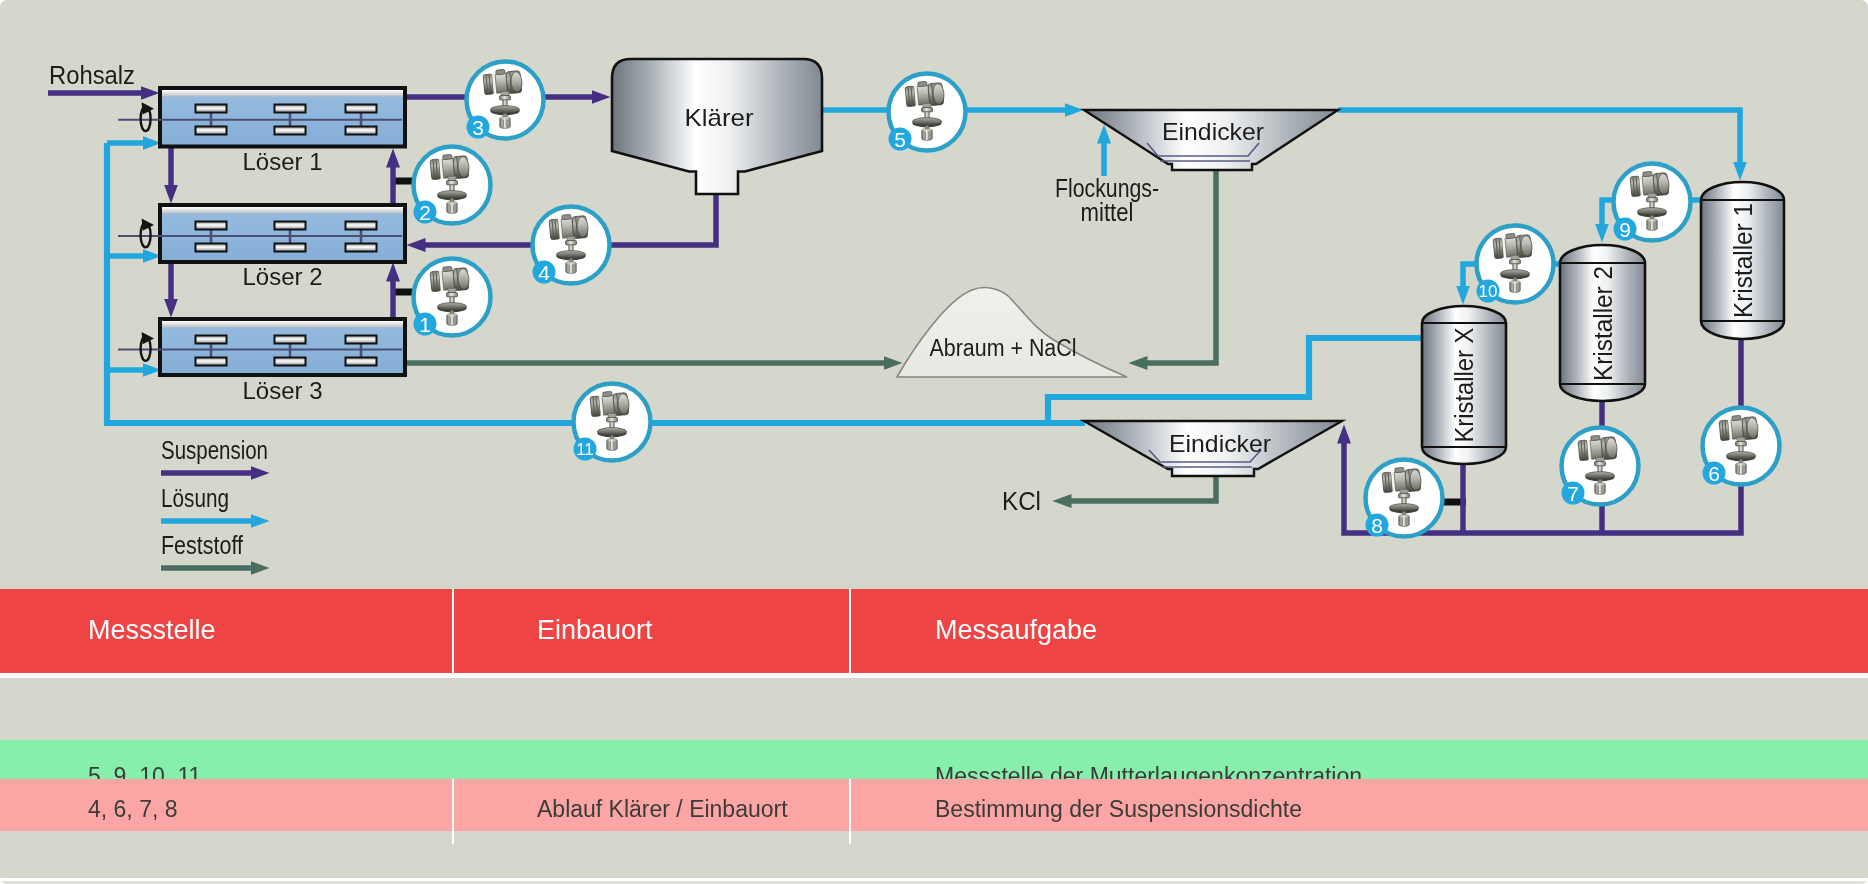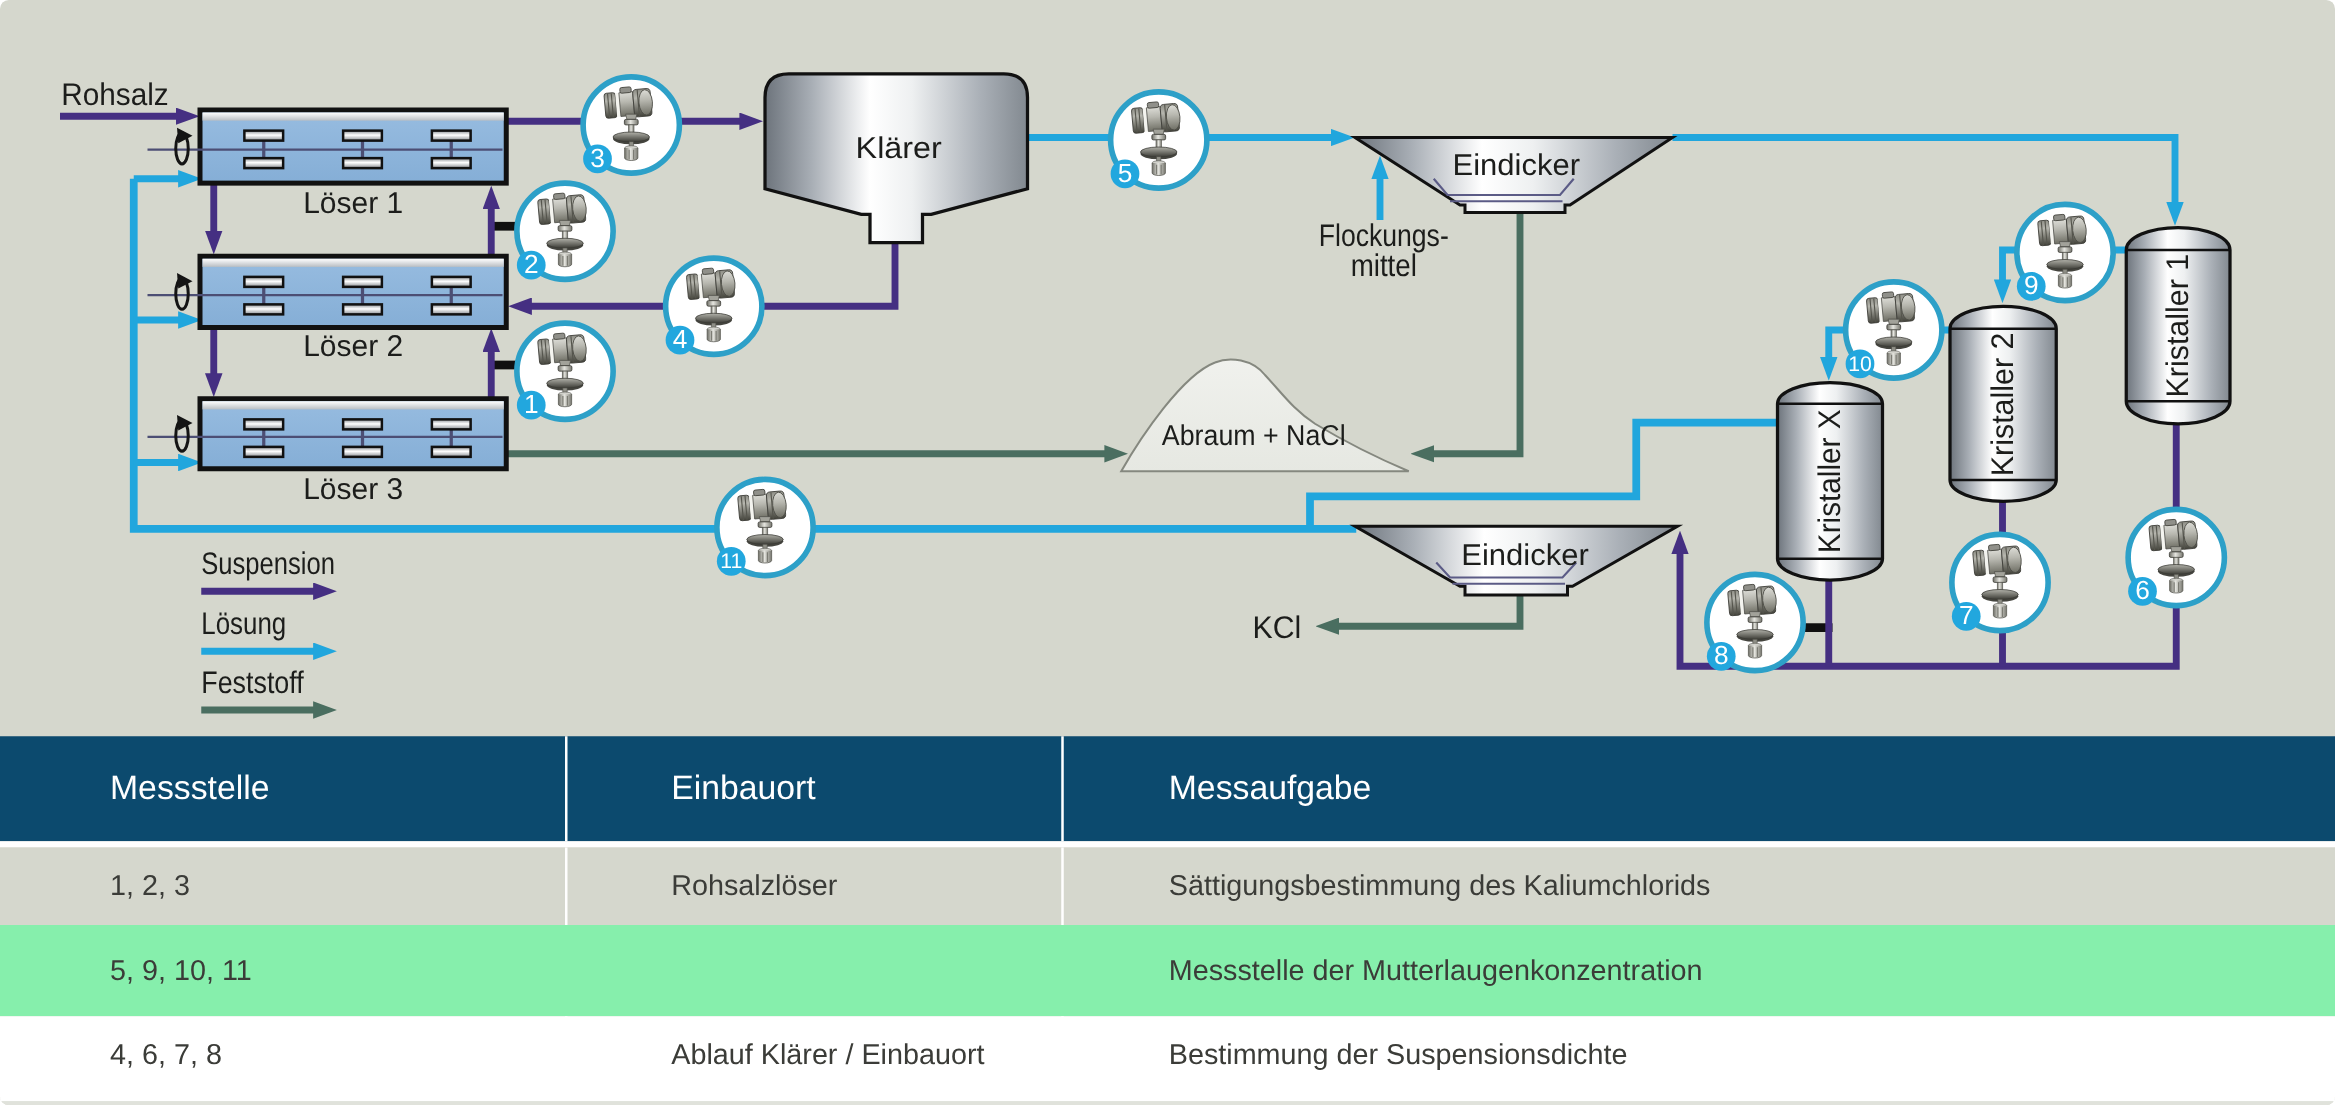"Messstelle" .hdr { background: #0c4a6e -> #ef4444 }
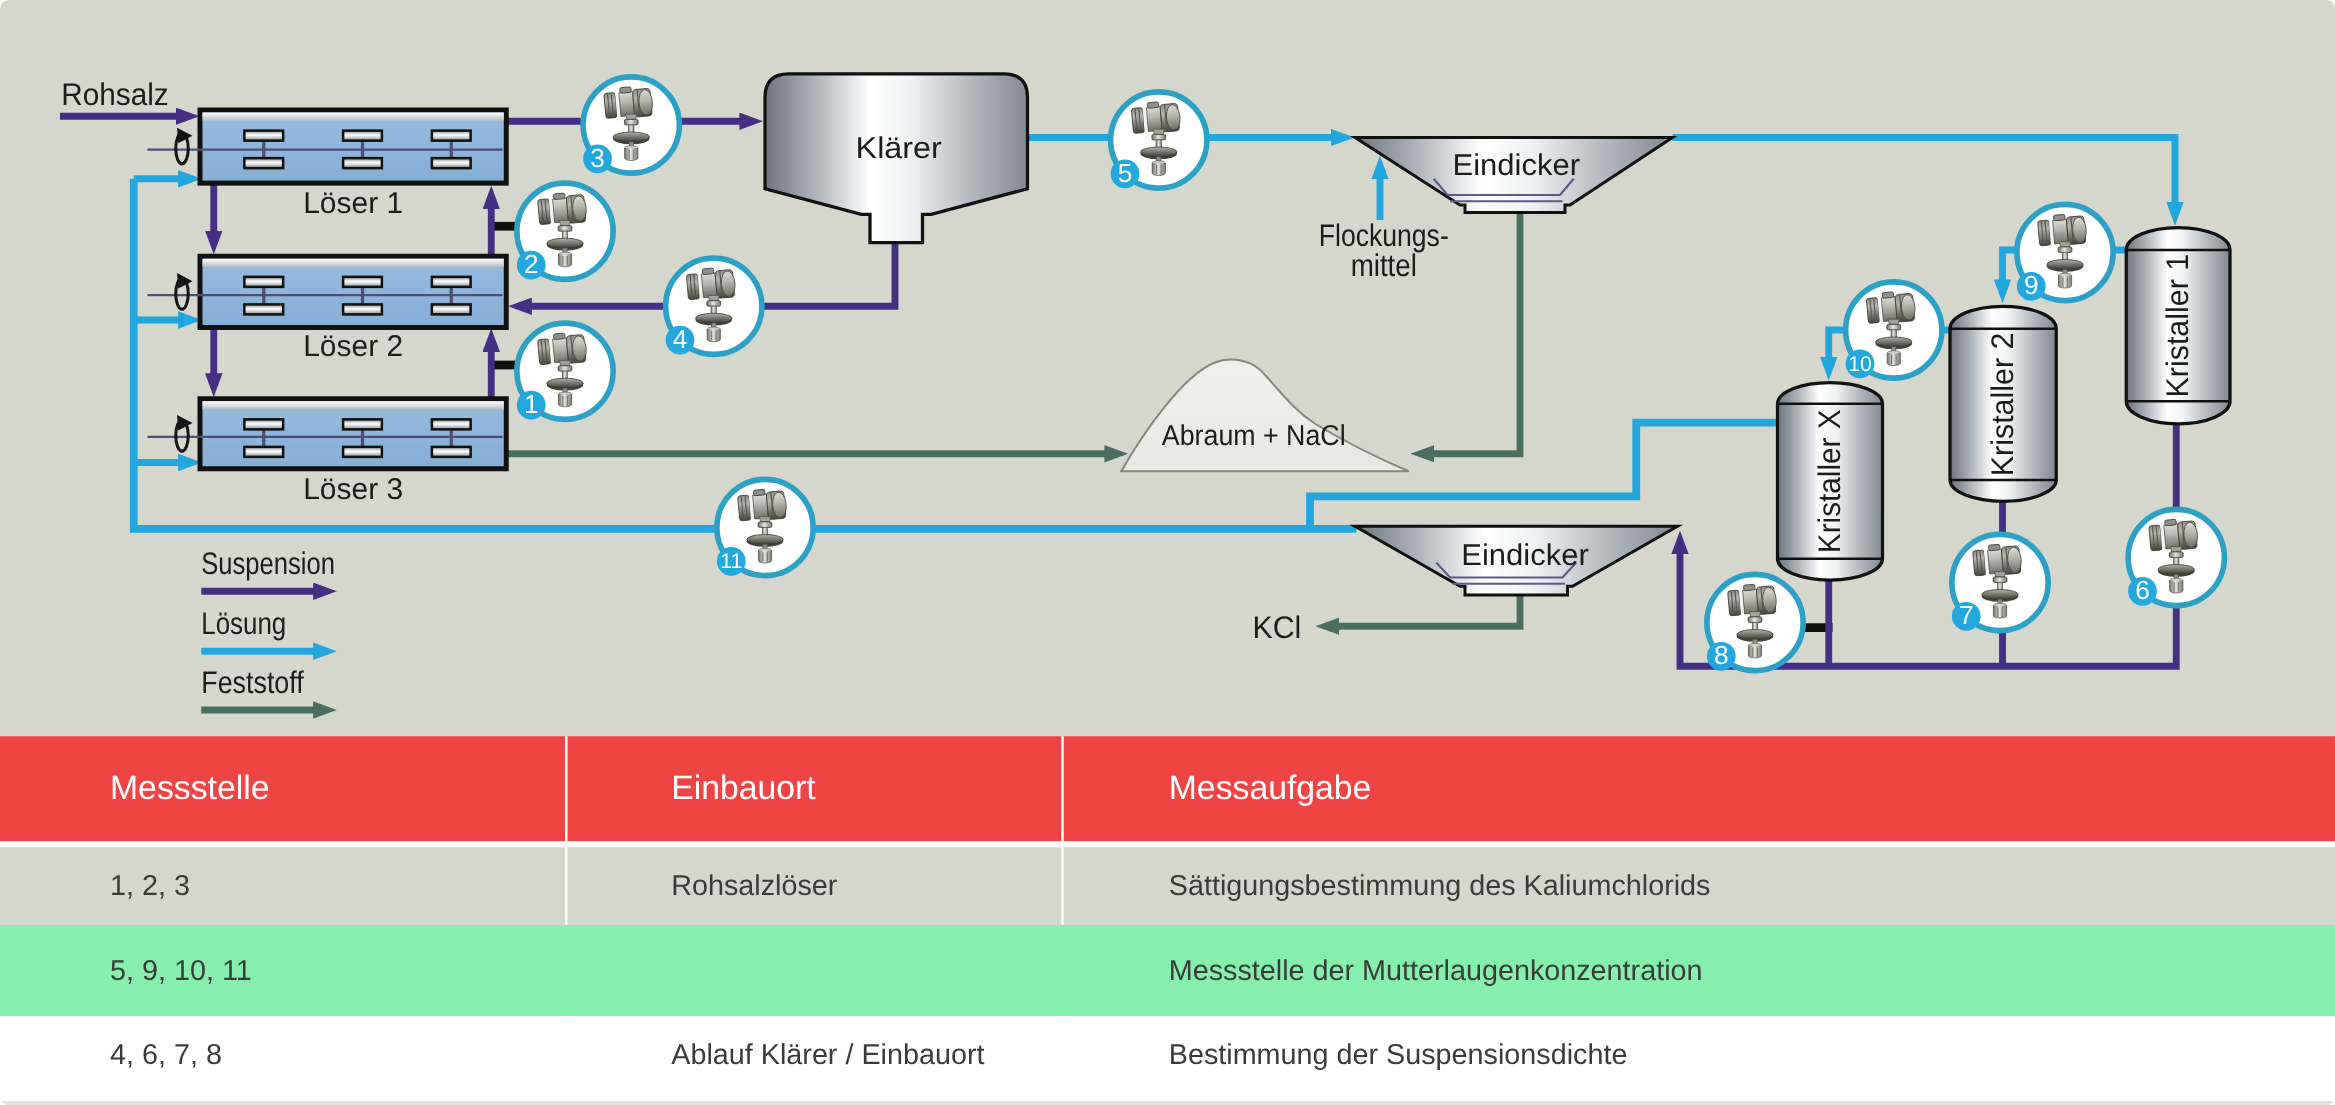"1, 2, 3" div.trow { html: <div> <span>1, 2, 3</span> <span>Rohsalzlöser</span> <span>Sättigungsbestimmung des Kaliumchlorids</span> <div></div> <div></div> </div> -> none }
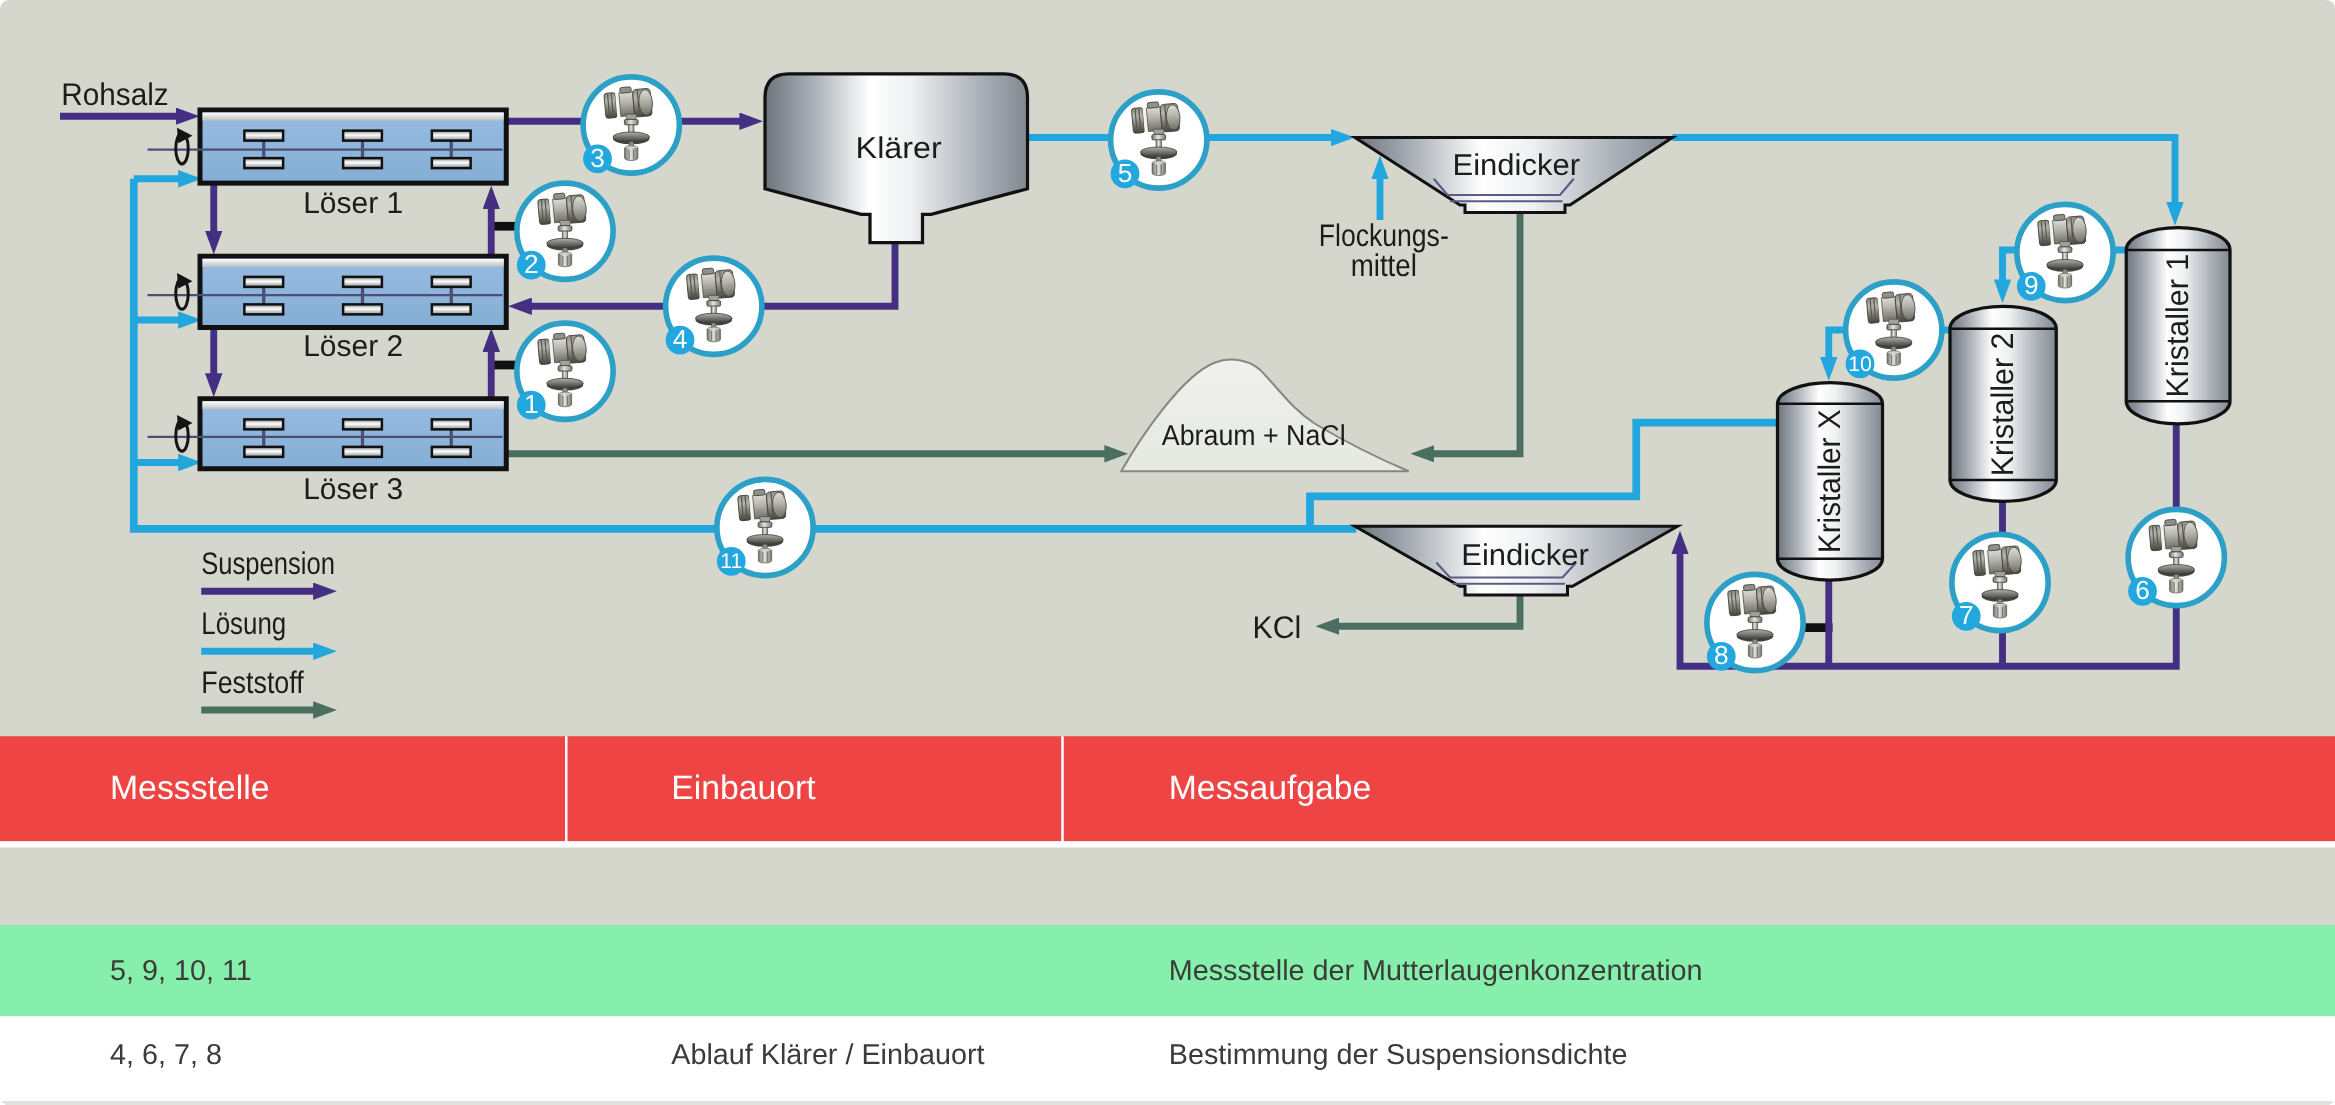"4, 6, 7, 8" .r3 { background: #ffffff -> #fca5a5; height: 68px -> 52px; top: 813px -> 779px }
